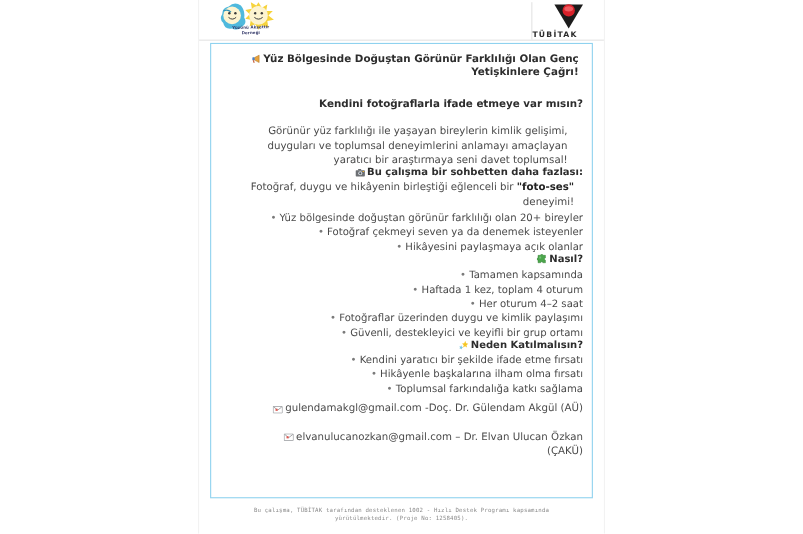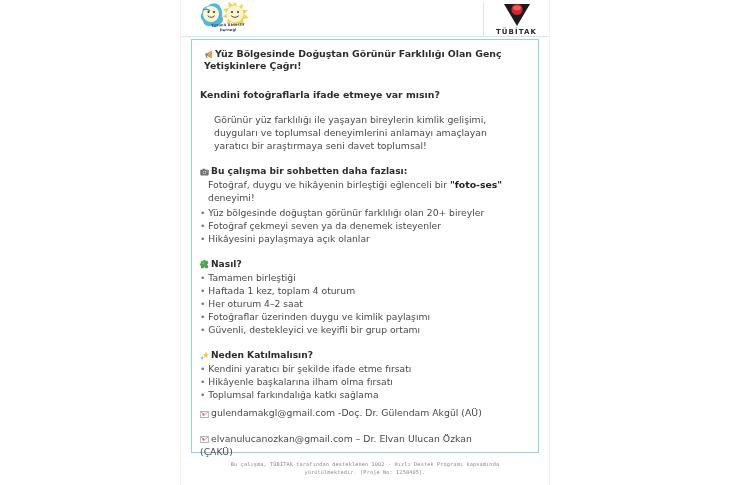"TÜBİTAK" .logo-right { text-align: center -> left }
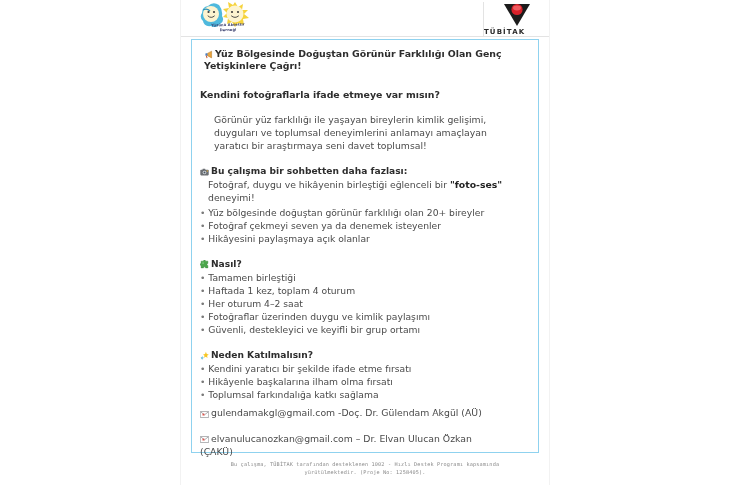"Yüz Bölgesinde Doğuştan Görünür" #poster { text-align: left -> right }
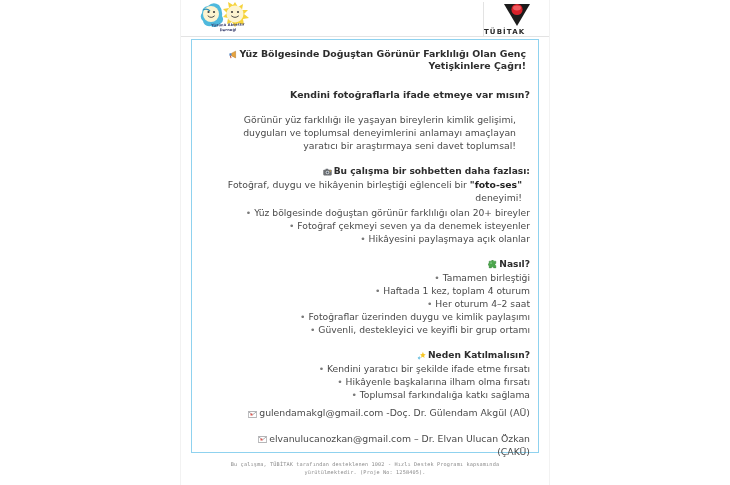"Bu çalışma bir sohbetten daha" .sec-head { margin-top: 14px -> none }
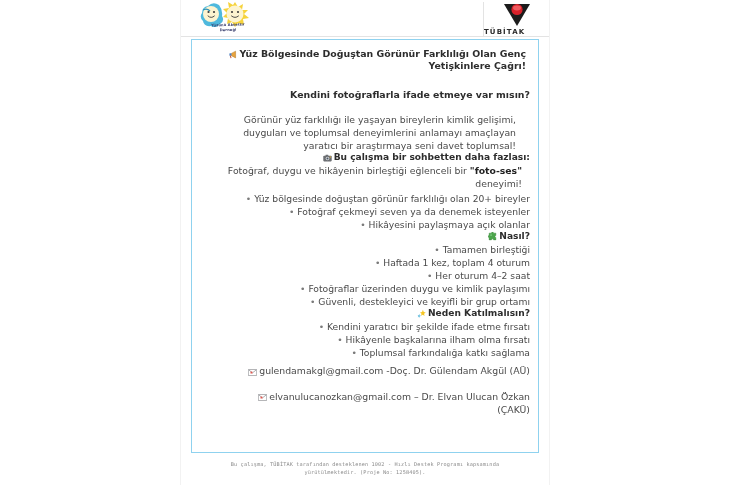"Tamamen birleştiği" li { text: birleştiği -> kapsamında }
